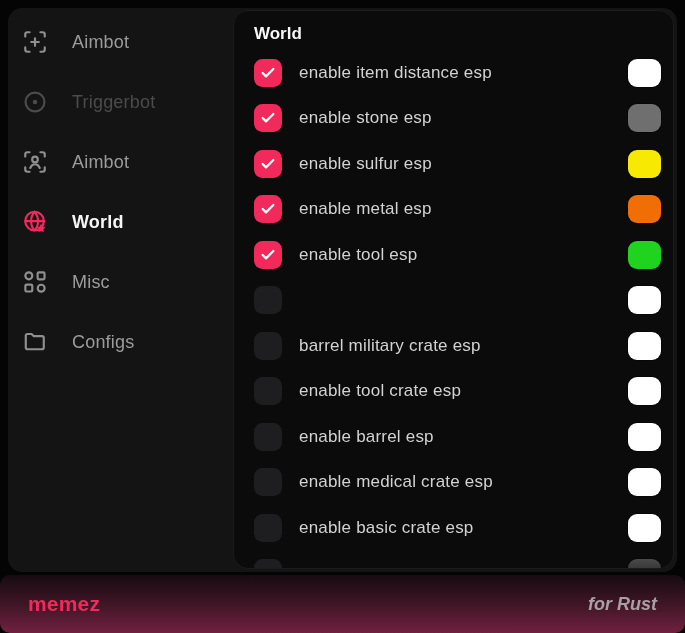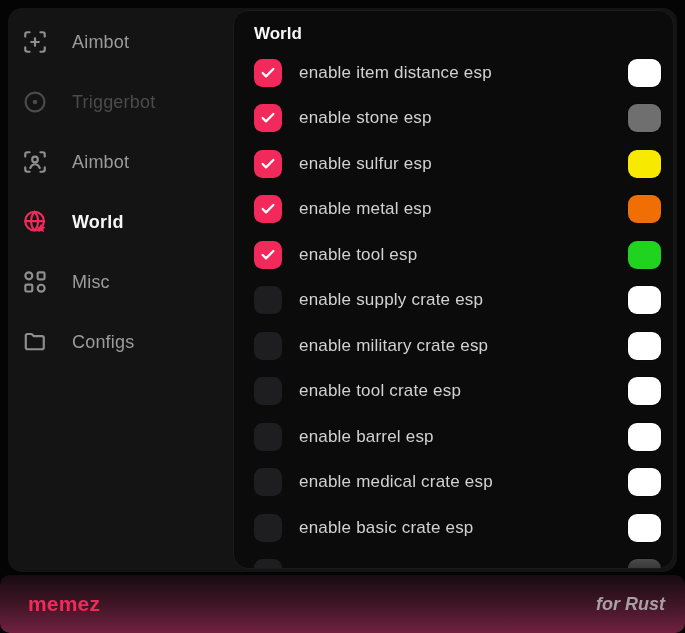"enable supply crate esp" span.esp-label { html: <span>enable supply crate esp</span> -> none }
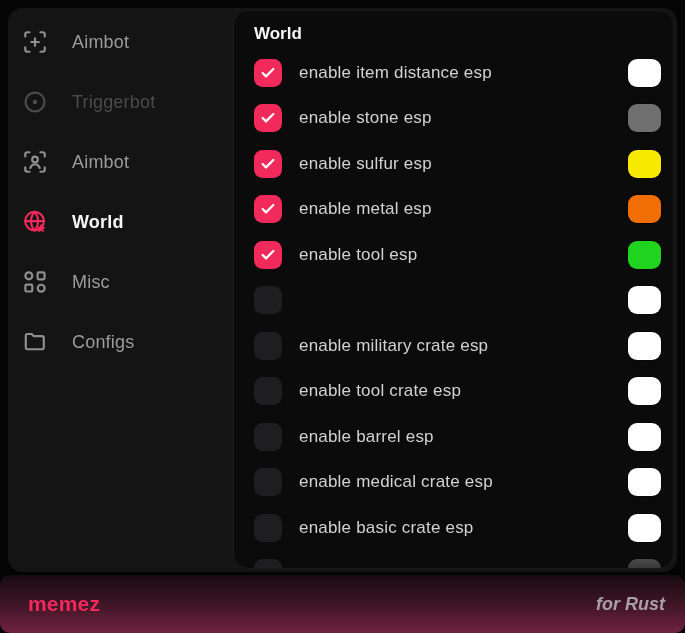"enable military crate esp" span.esp-label { text: enable -> barrel }
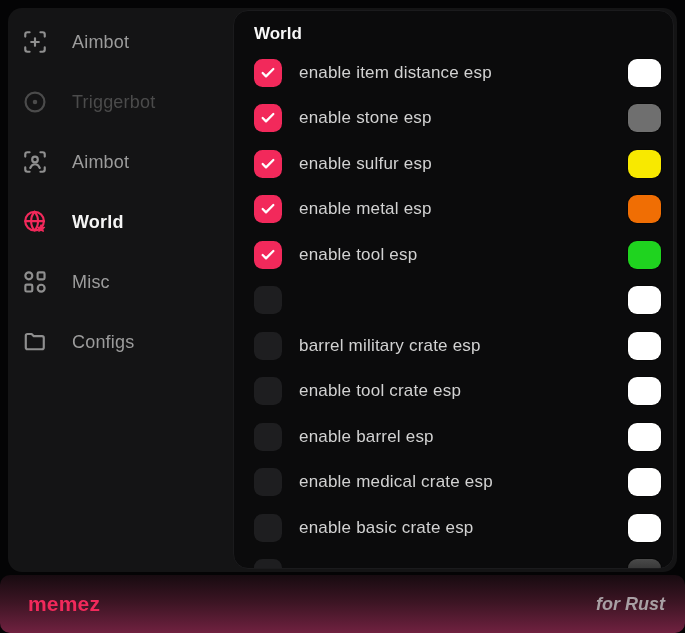"memez" .bottombar { padding: 0 20px 0 28px -> 0 28px 0 28px }
